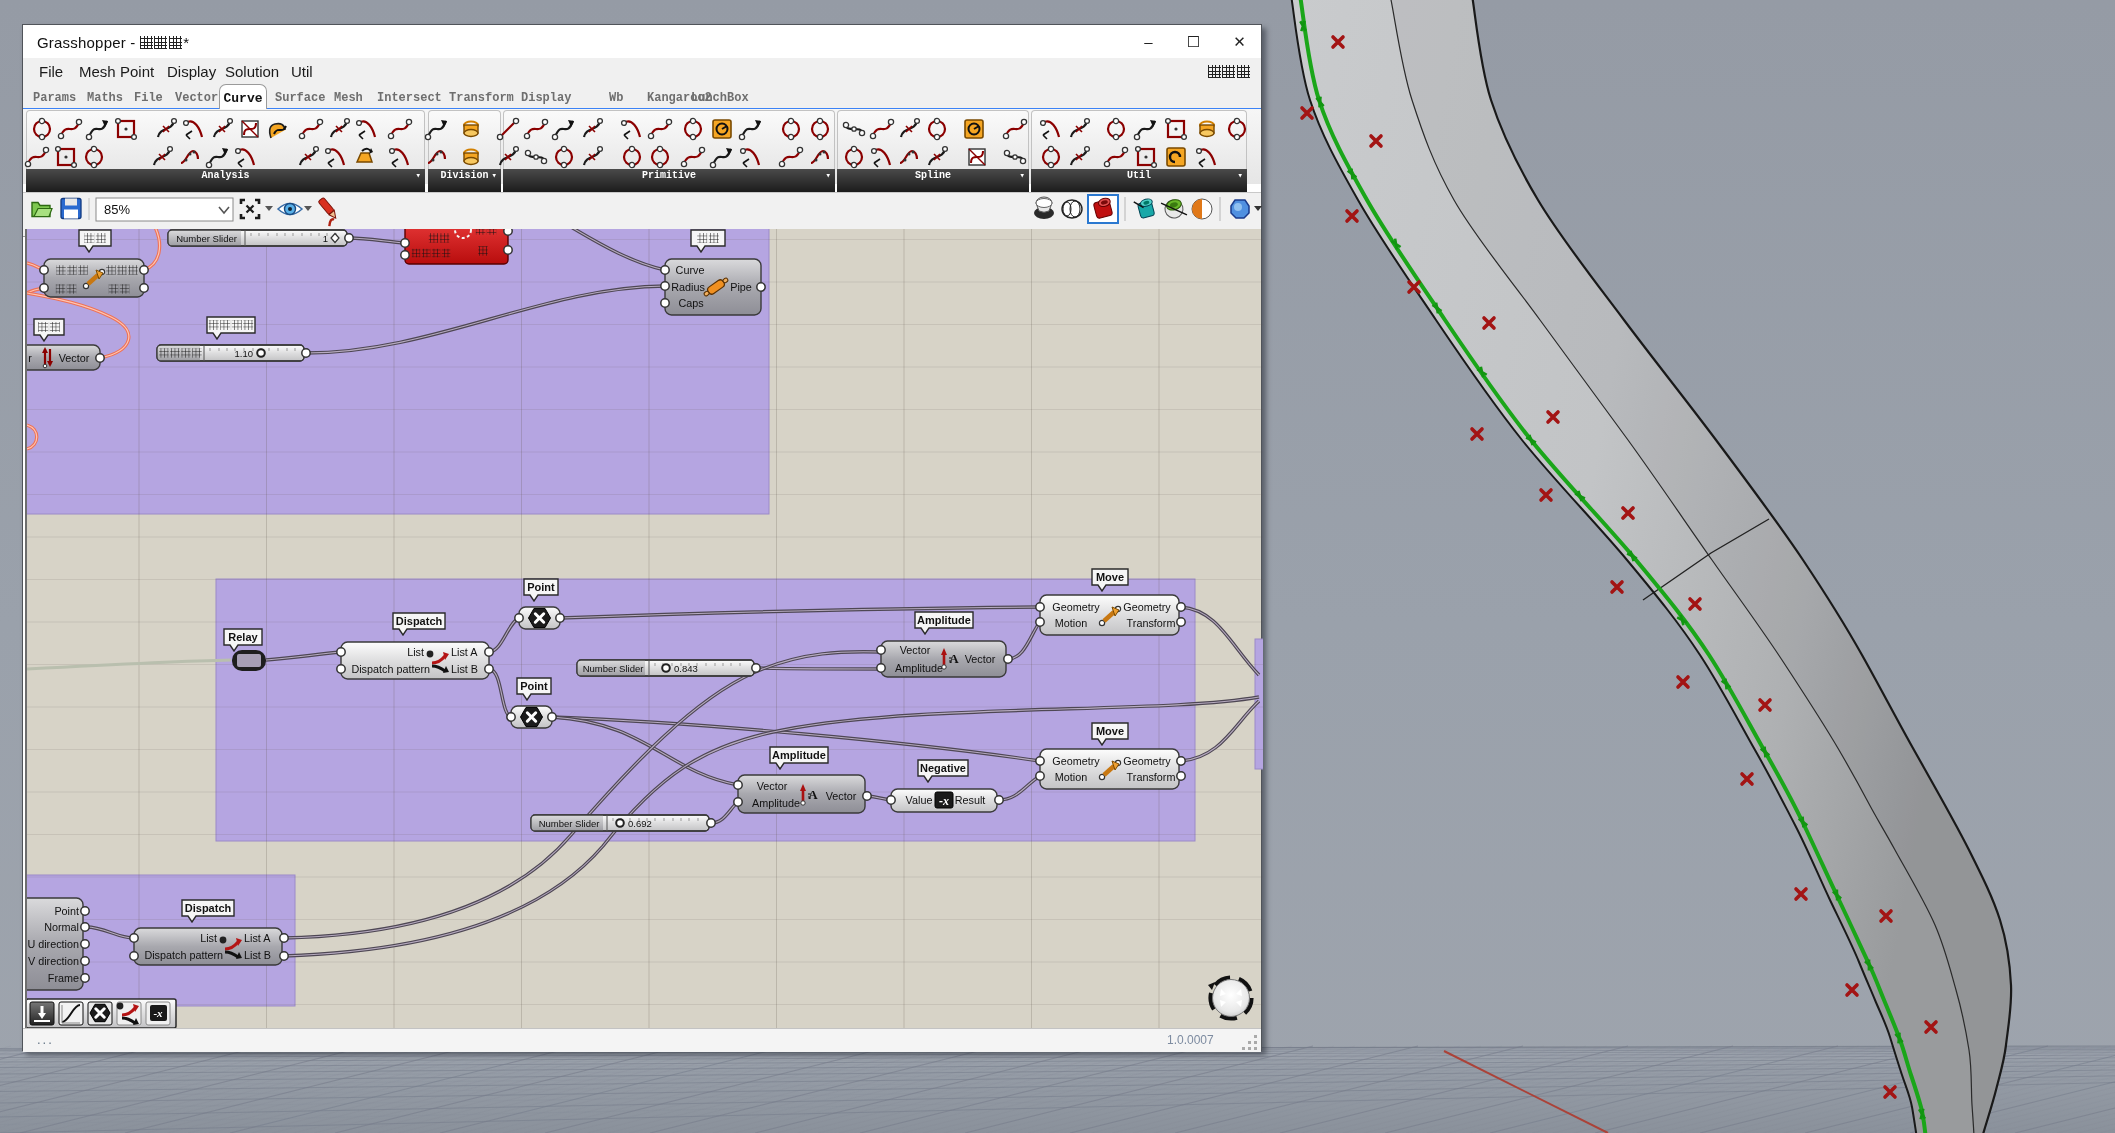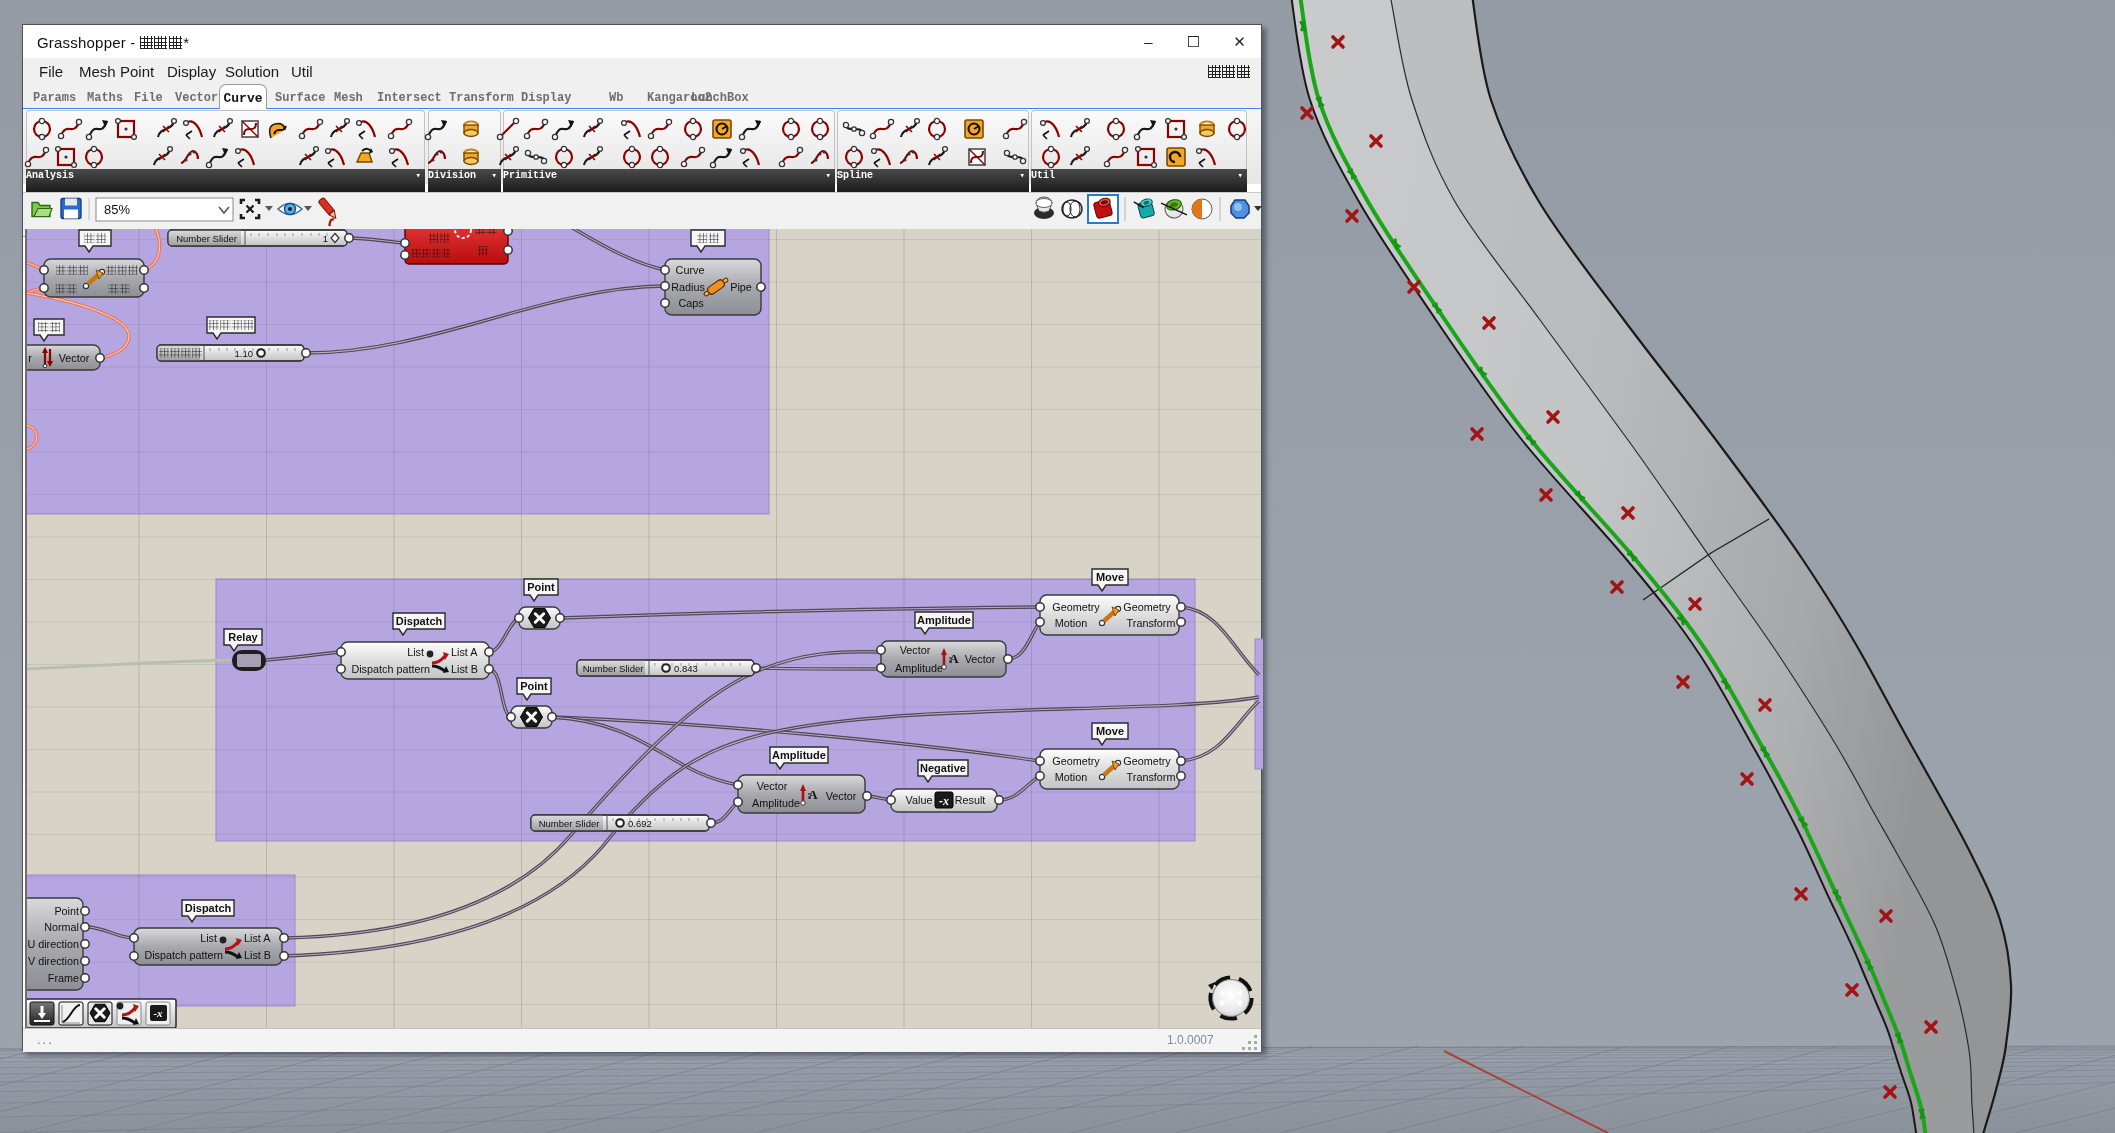"Analysis" .glab { text-align: left -> center }
